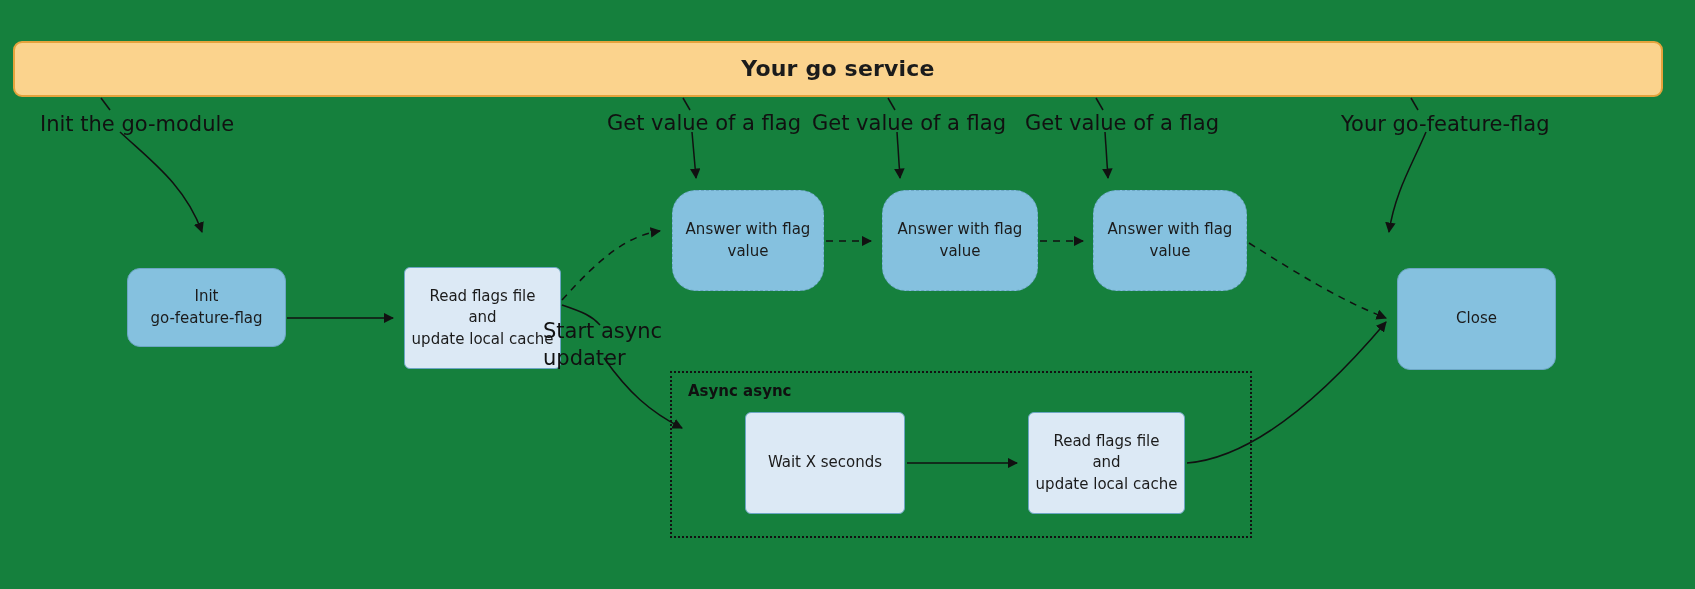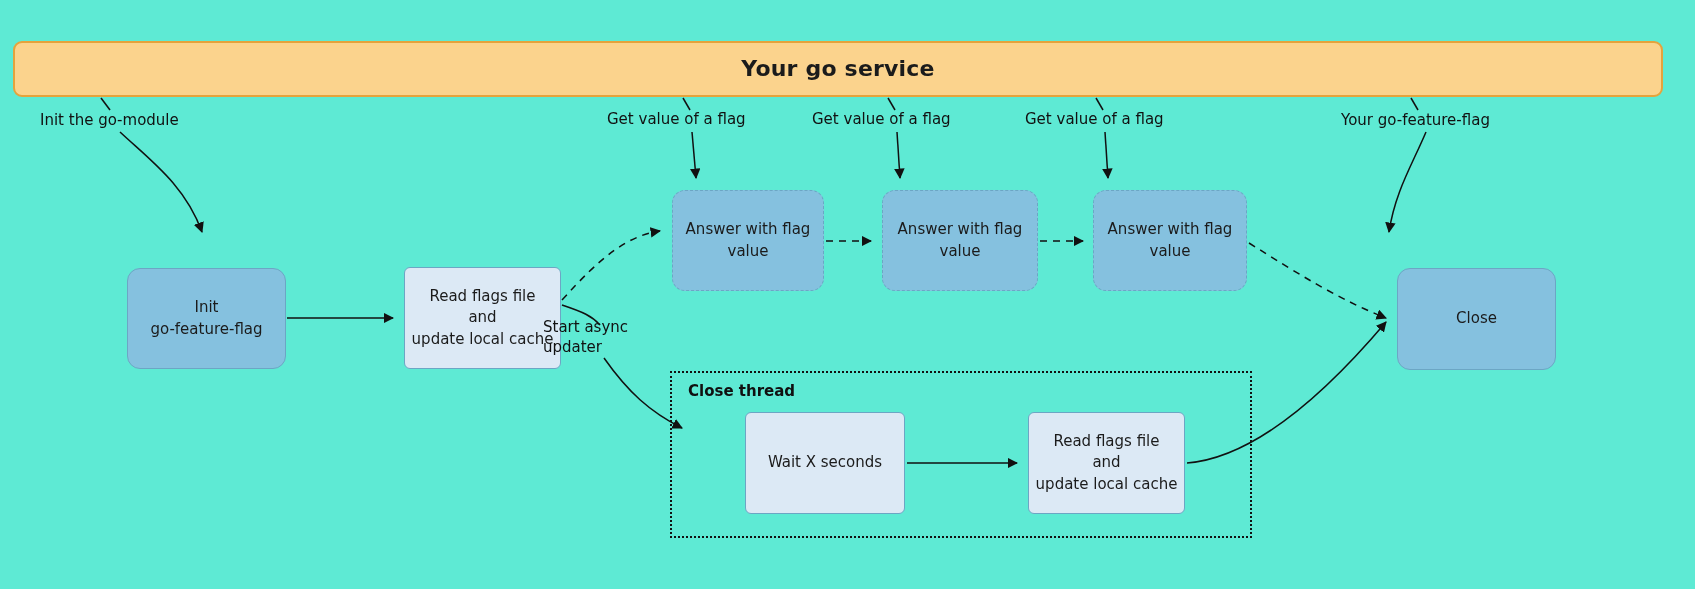"Your go service" #canvas { background: #5eead4 -> #15803d }
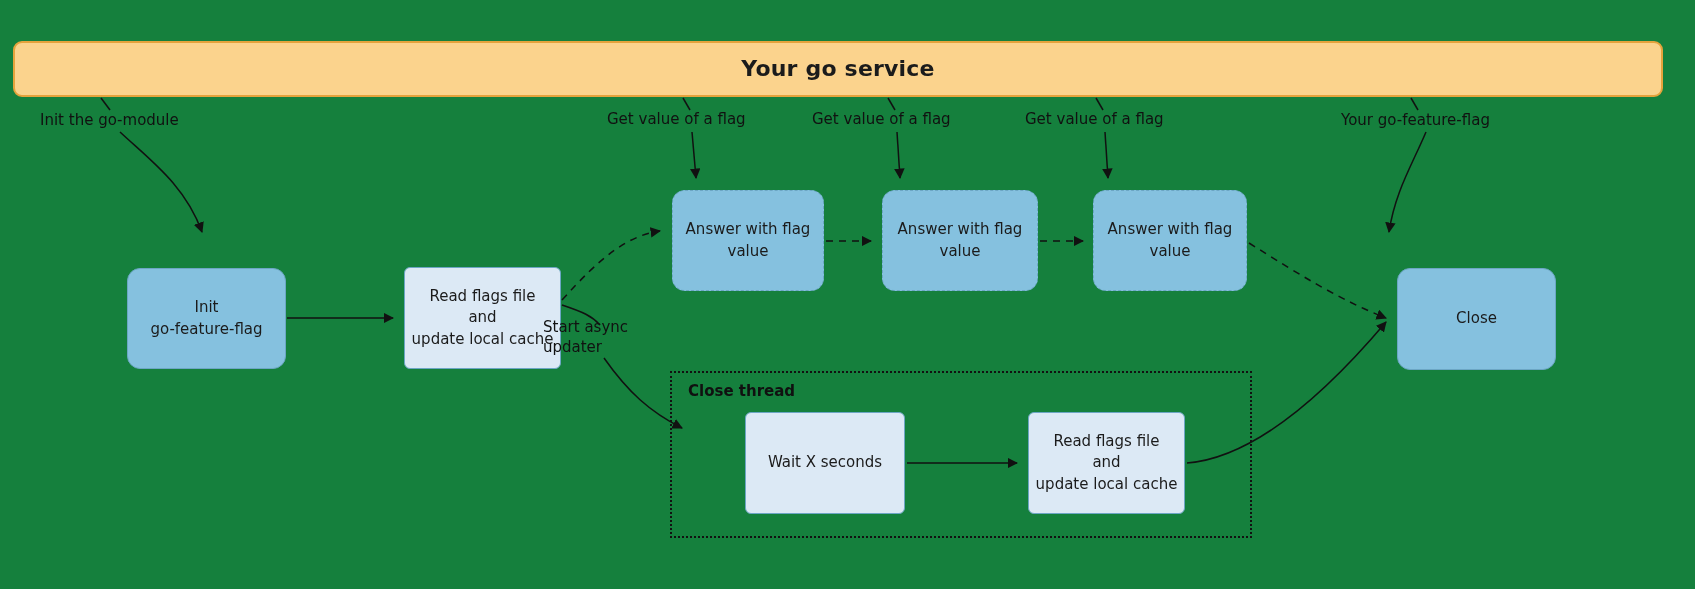"Init the go-module" .edge-label { font-size: 15px -> 21px }
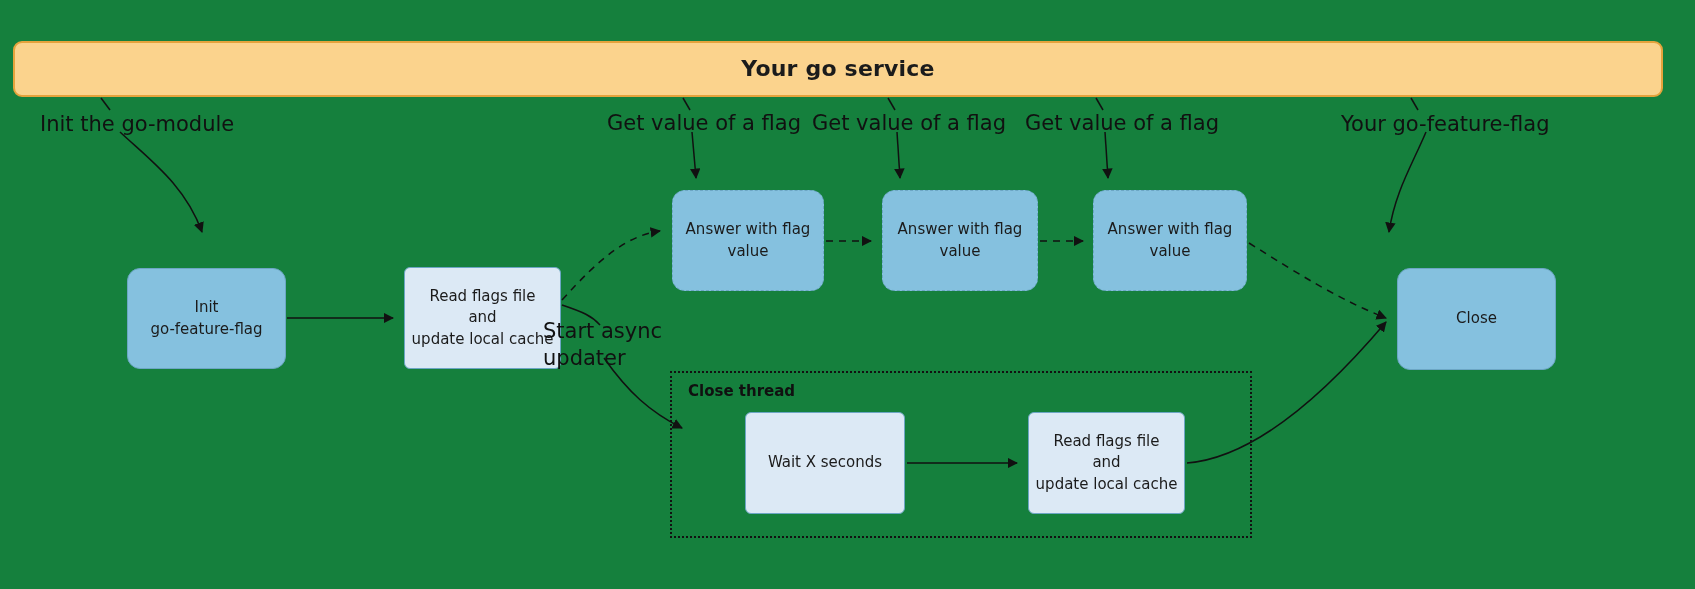"Answer with flag" .node-dark-dashed { border-radius: 13px -> 24px }
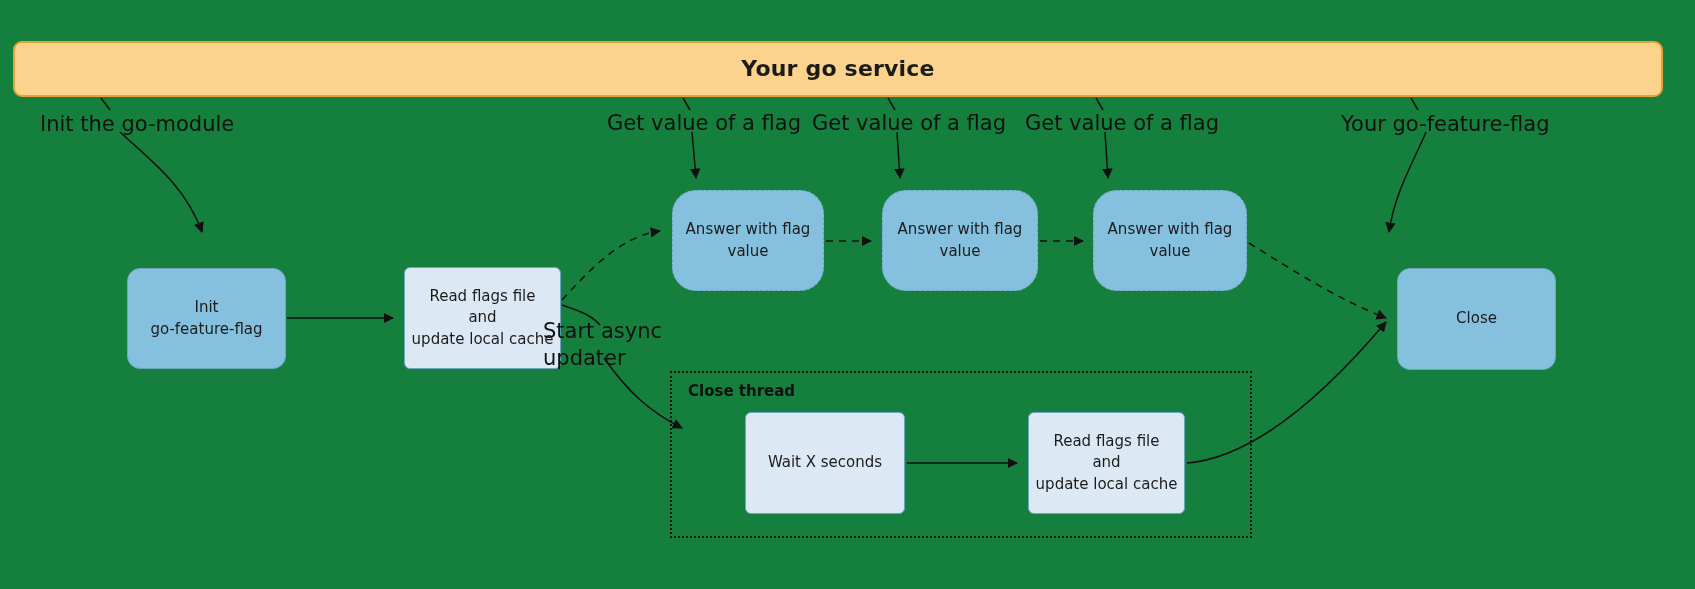"Init" #node-init { height: 101px -> 79px }
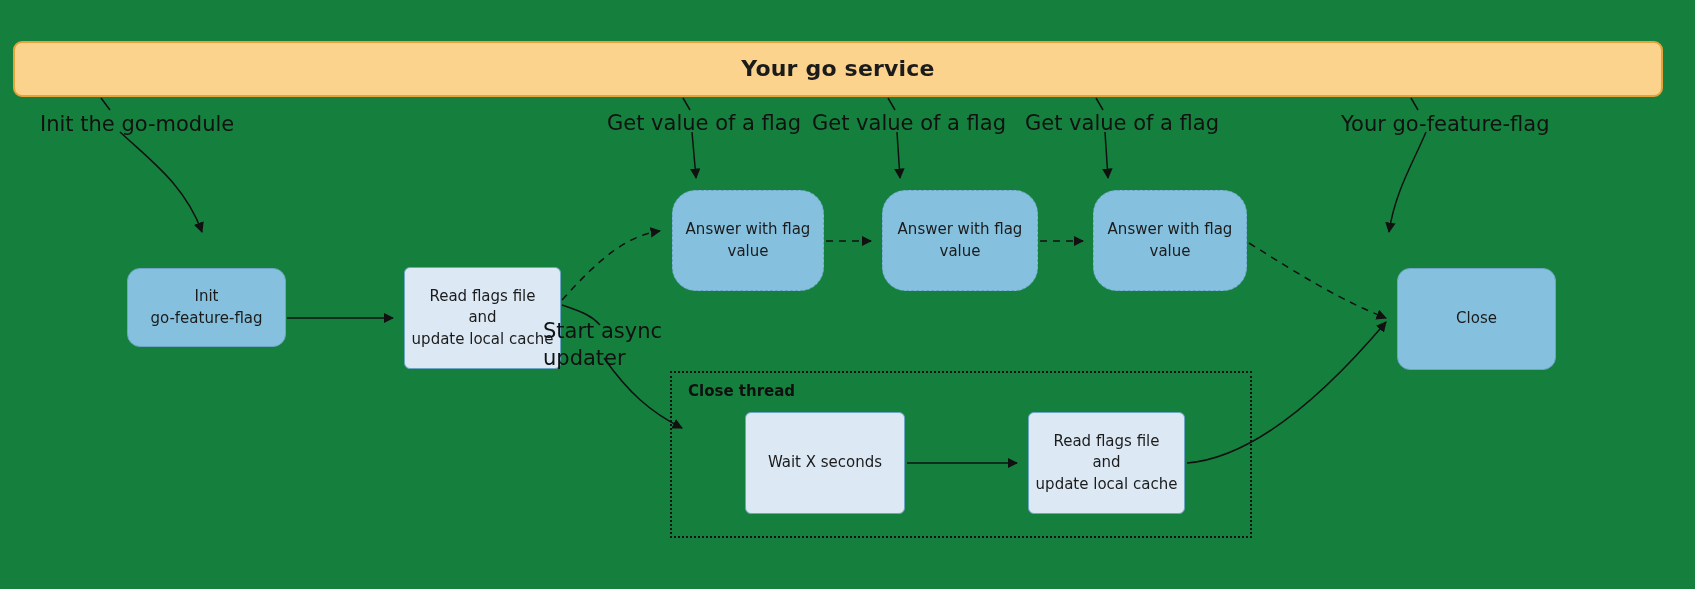"Close thread" div { text: Close thread -> Async async }
